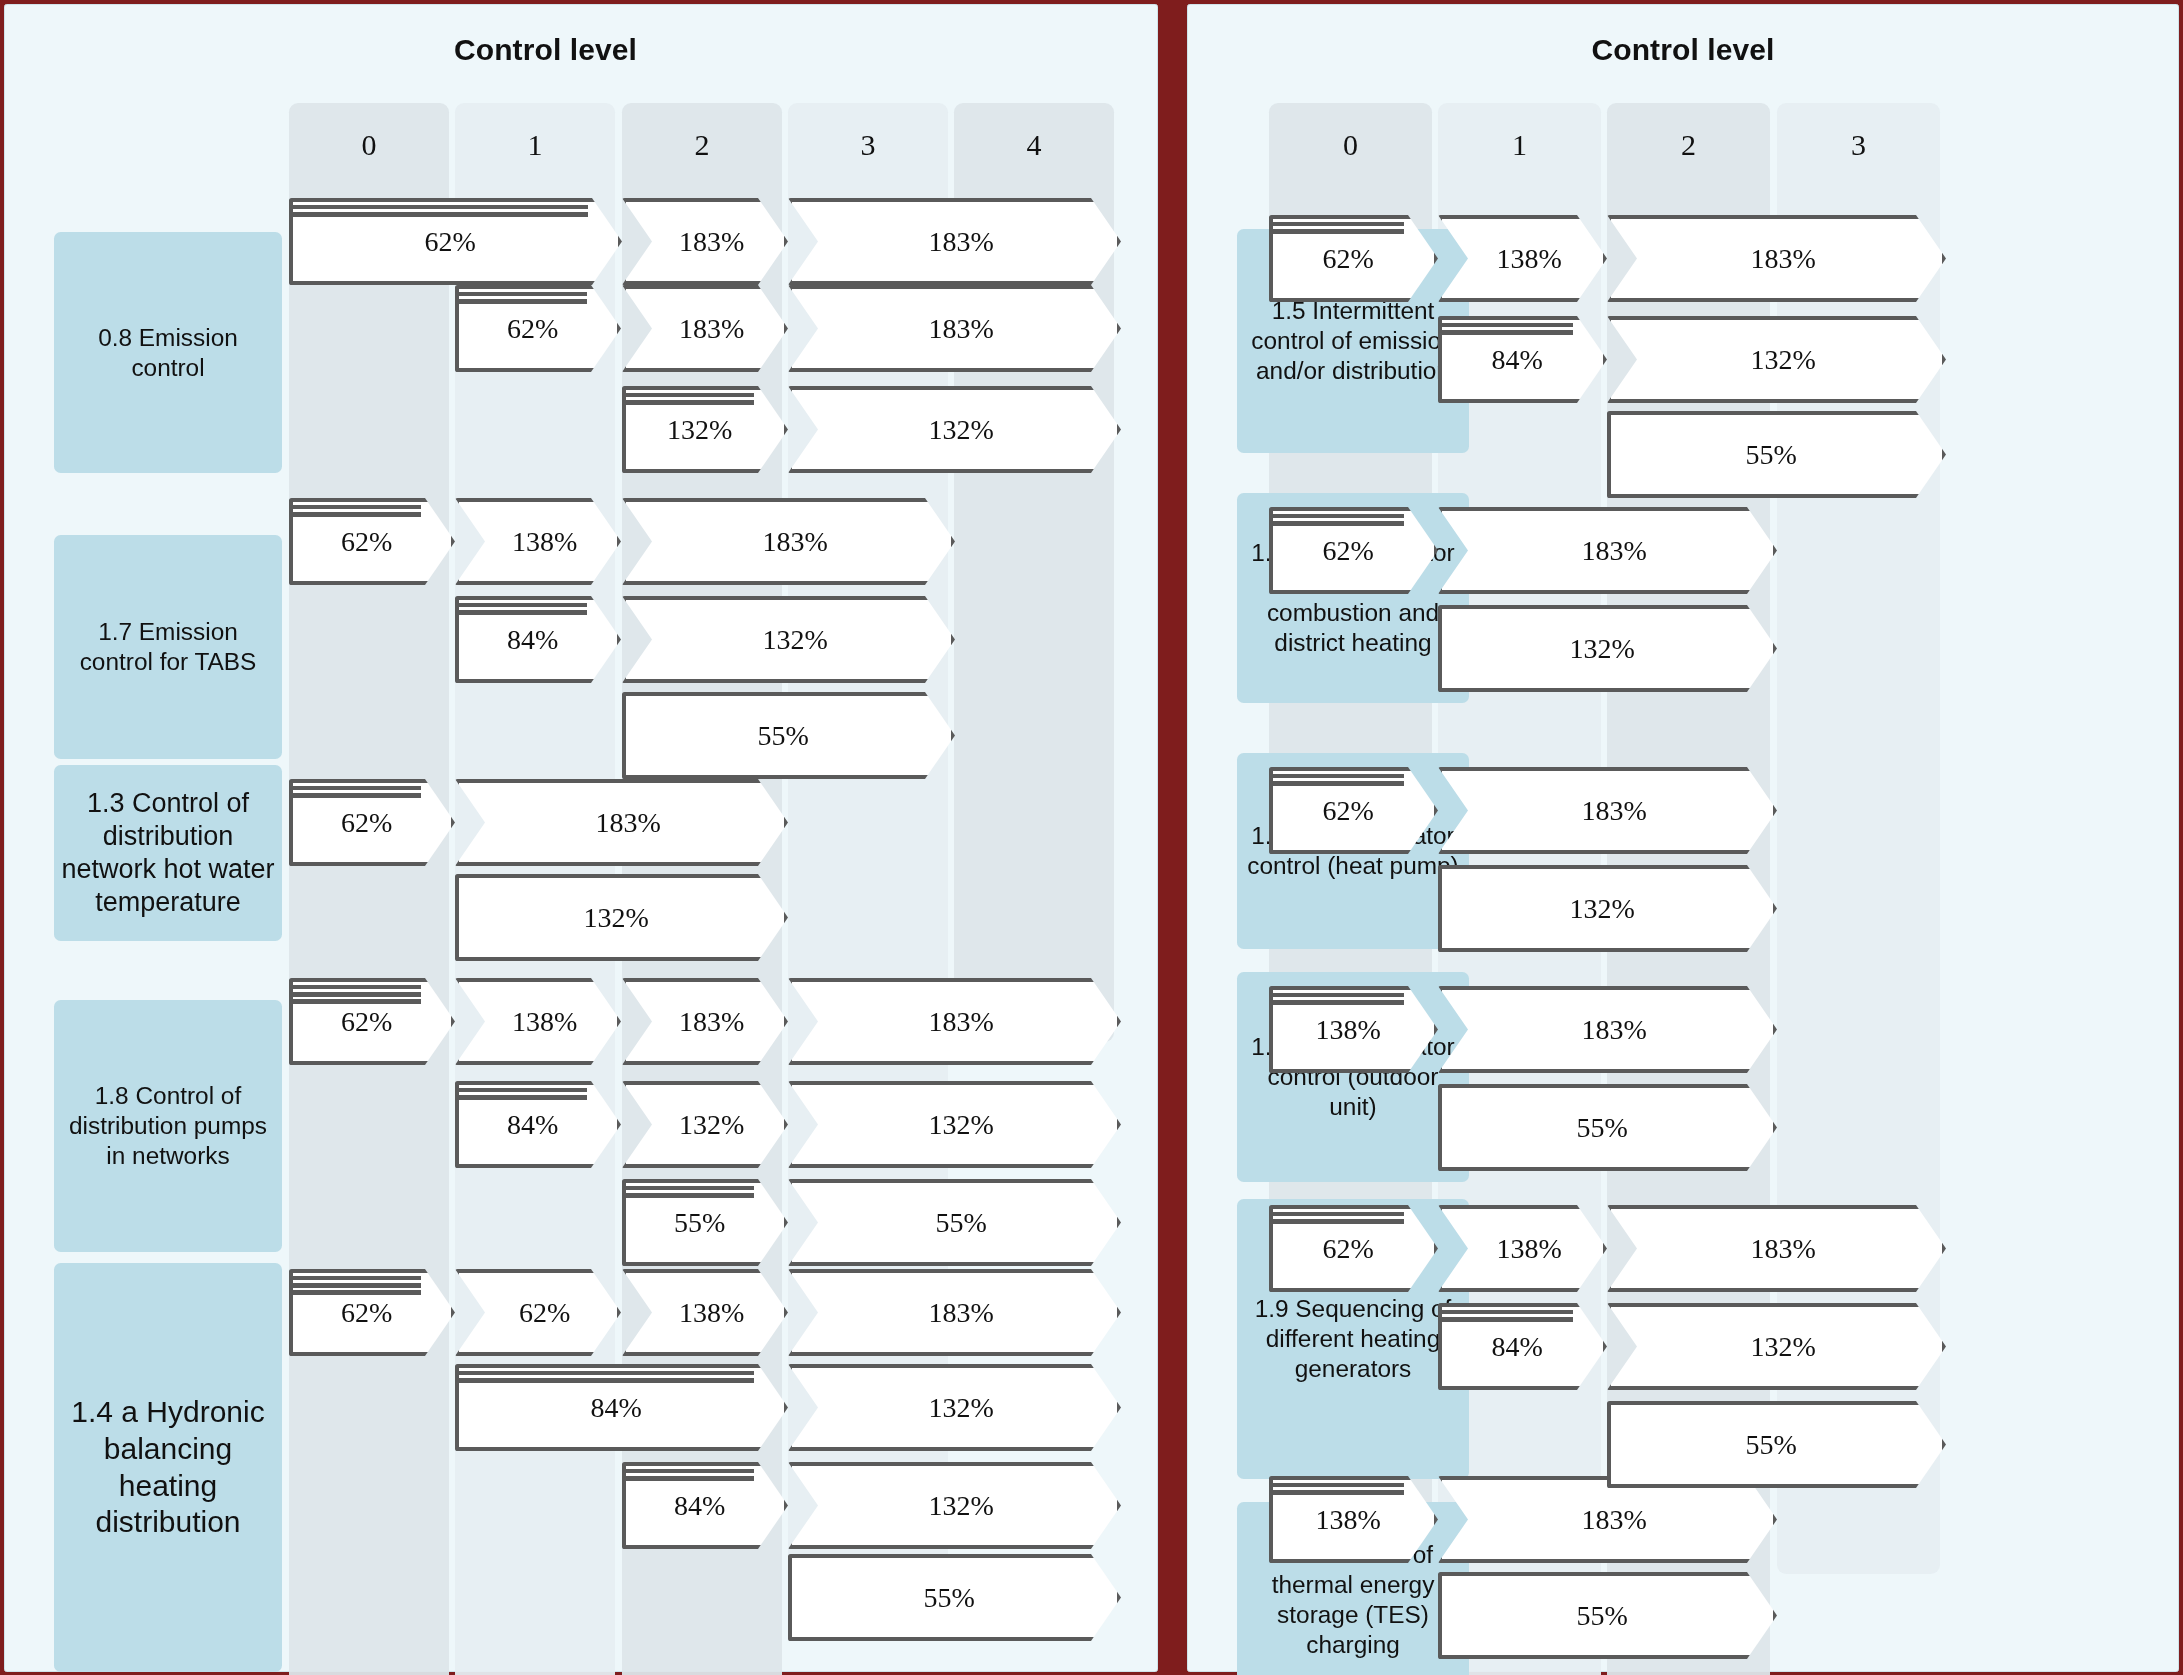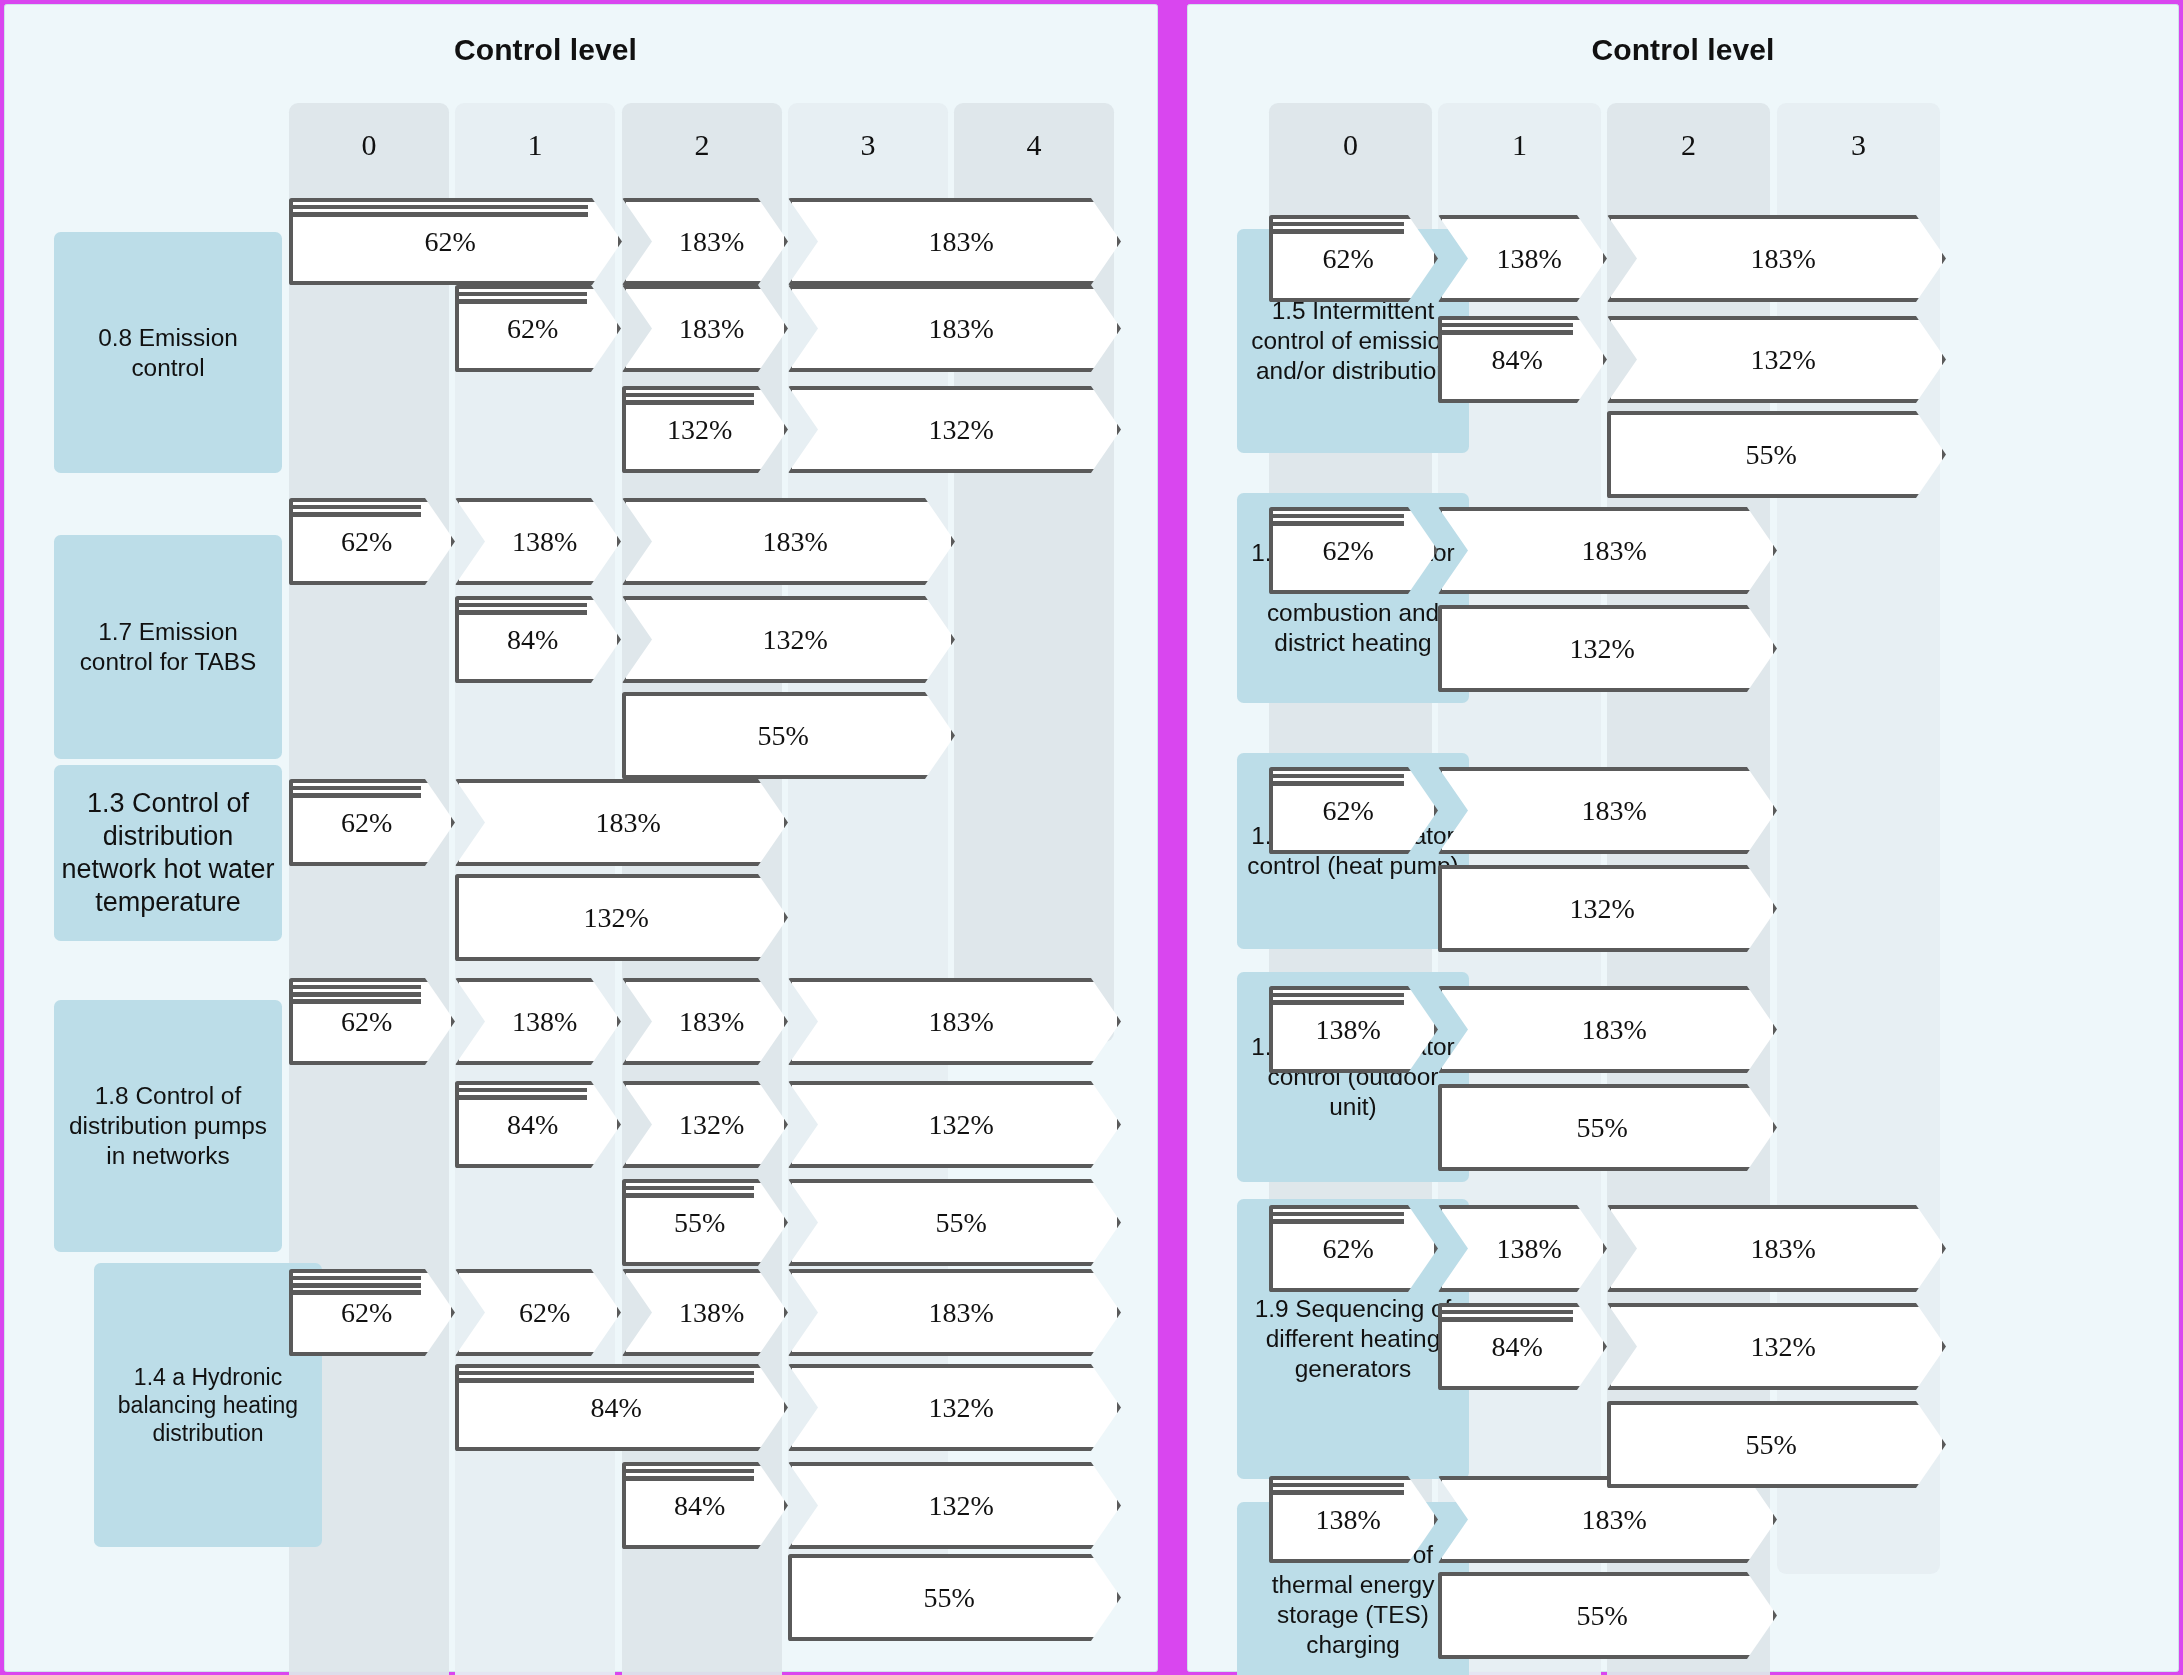"Control level" .canvas { background: #d946ef -> #7f1d1d }
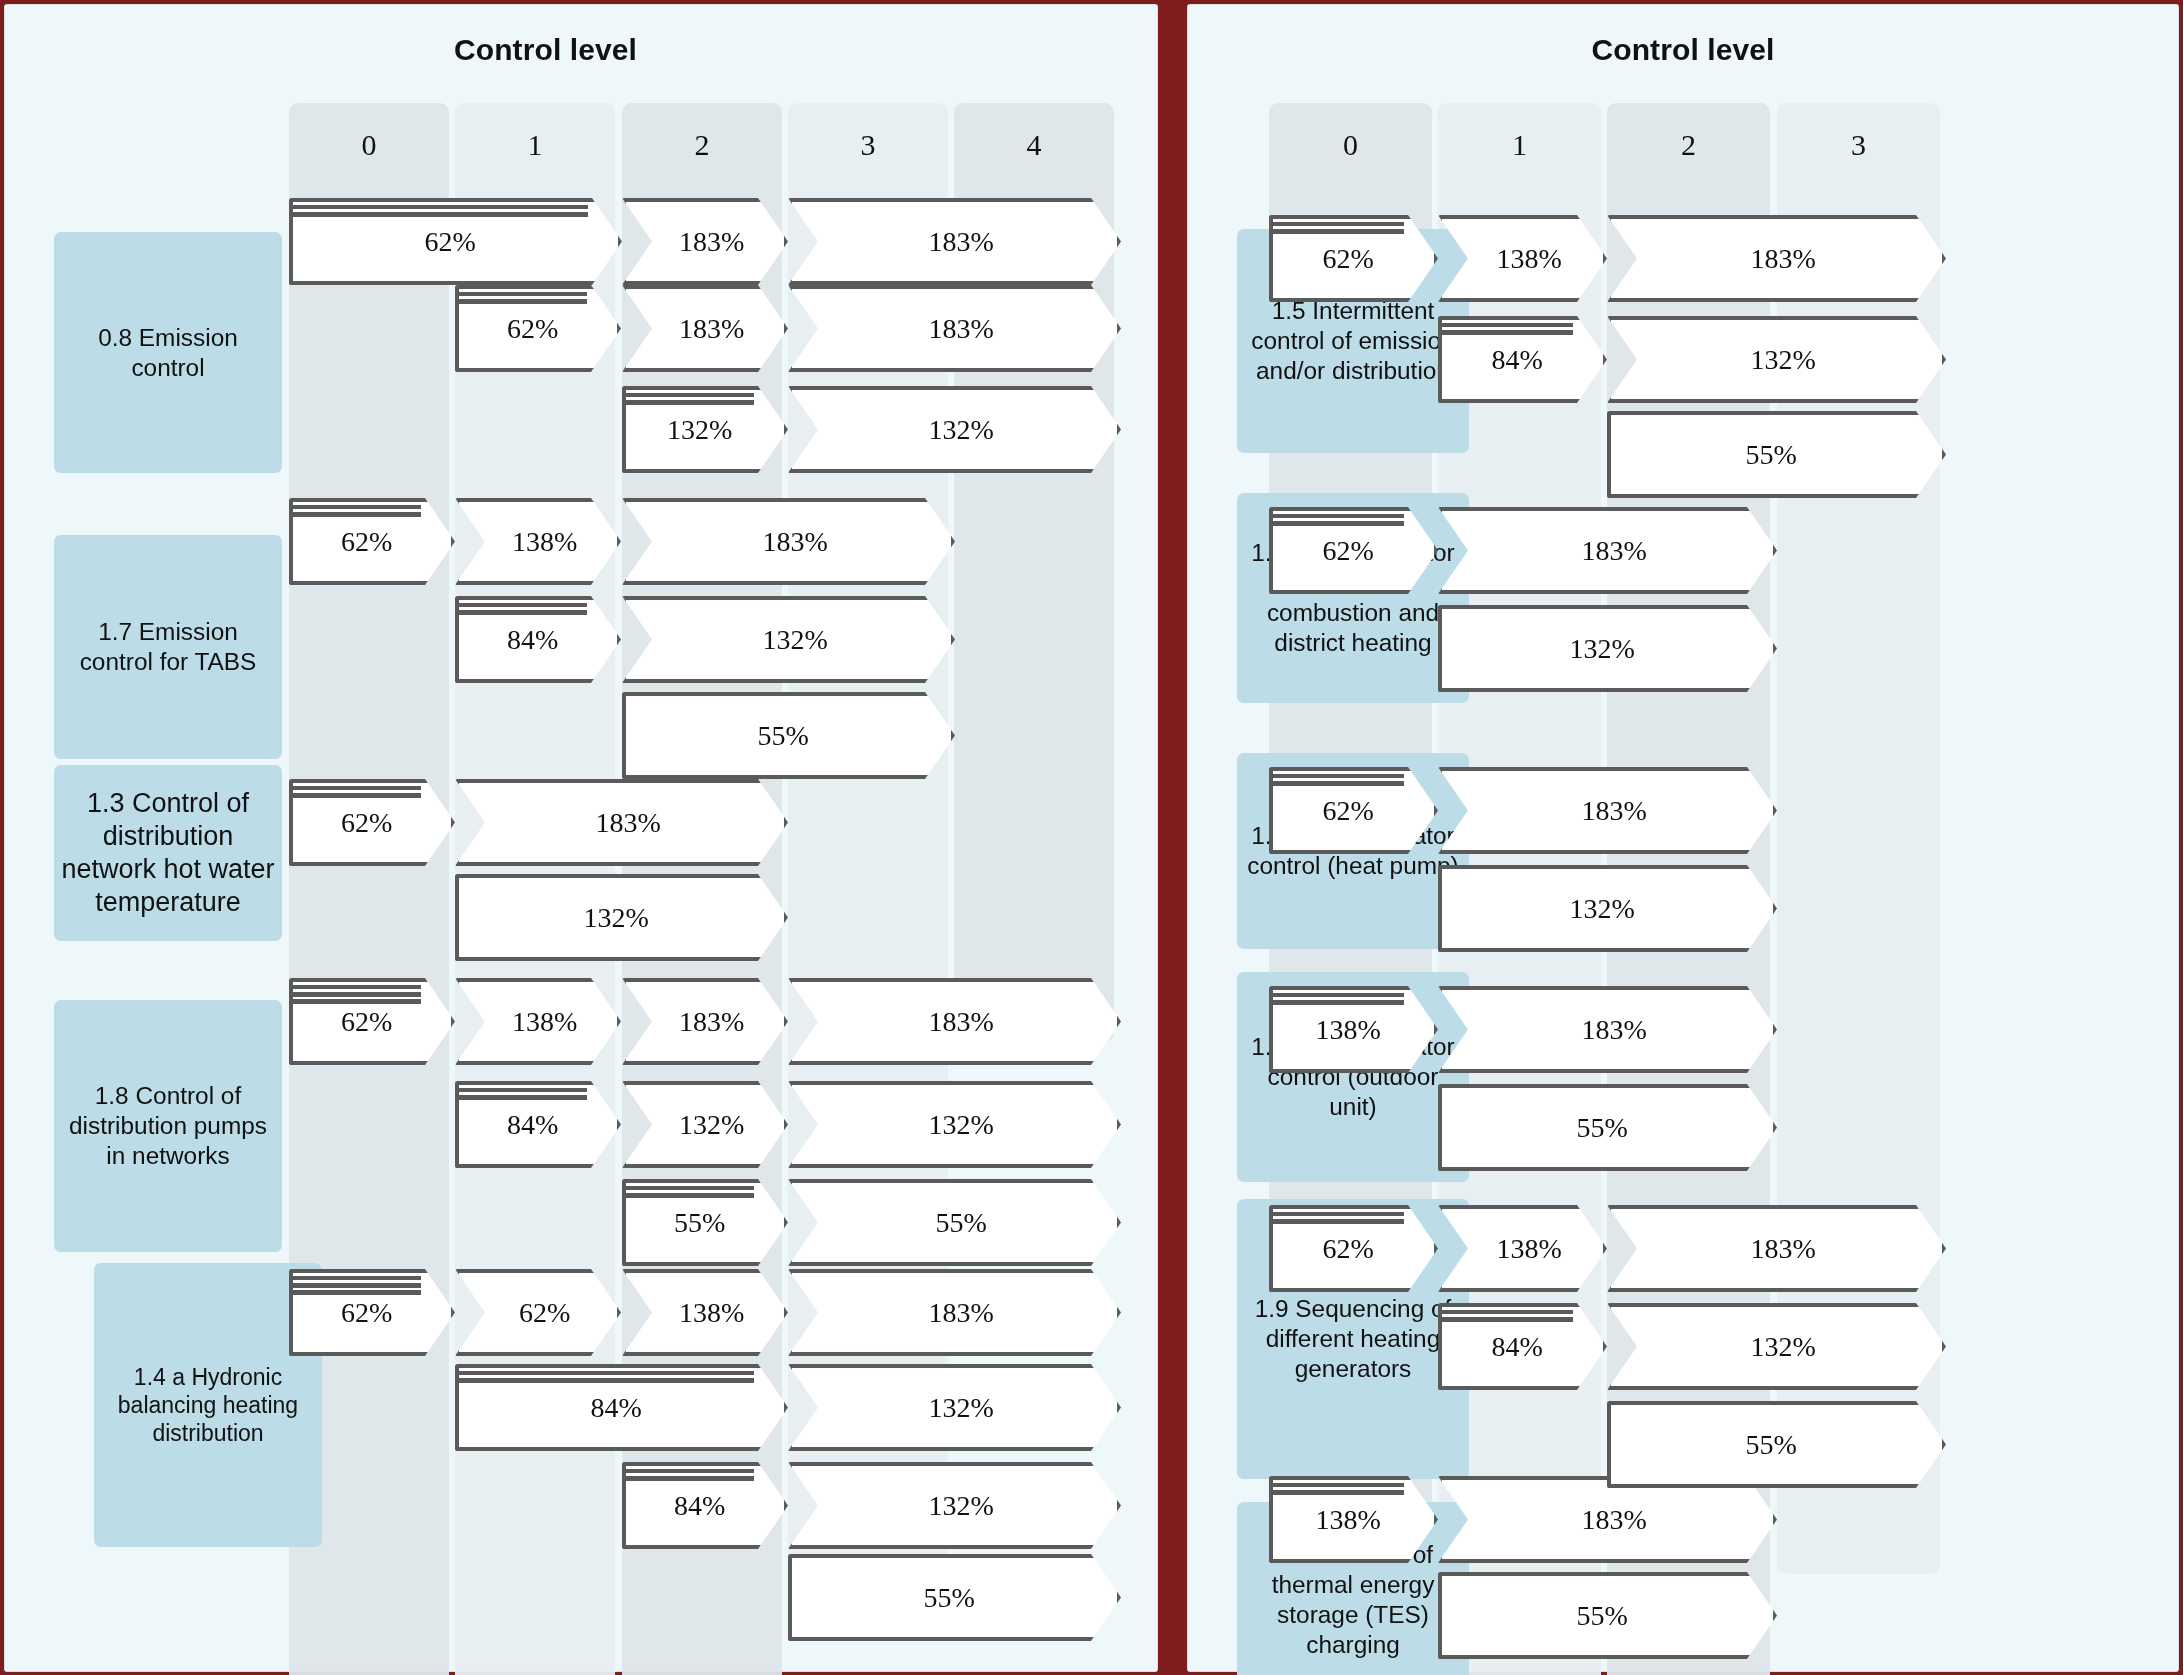"1.4 a Hydronic balancing heating" div.labelbox { font-size: 23px -> 30px; height: 284px -> 409px; margin-left: 40px -> none }
